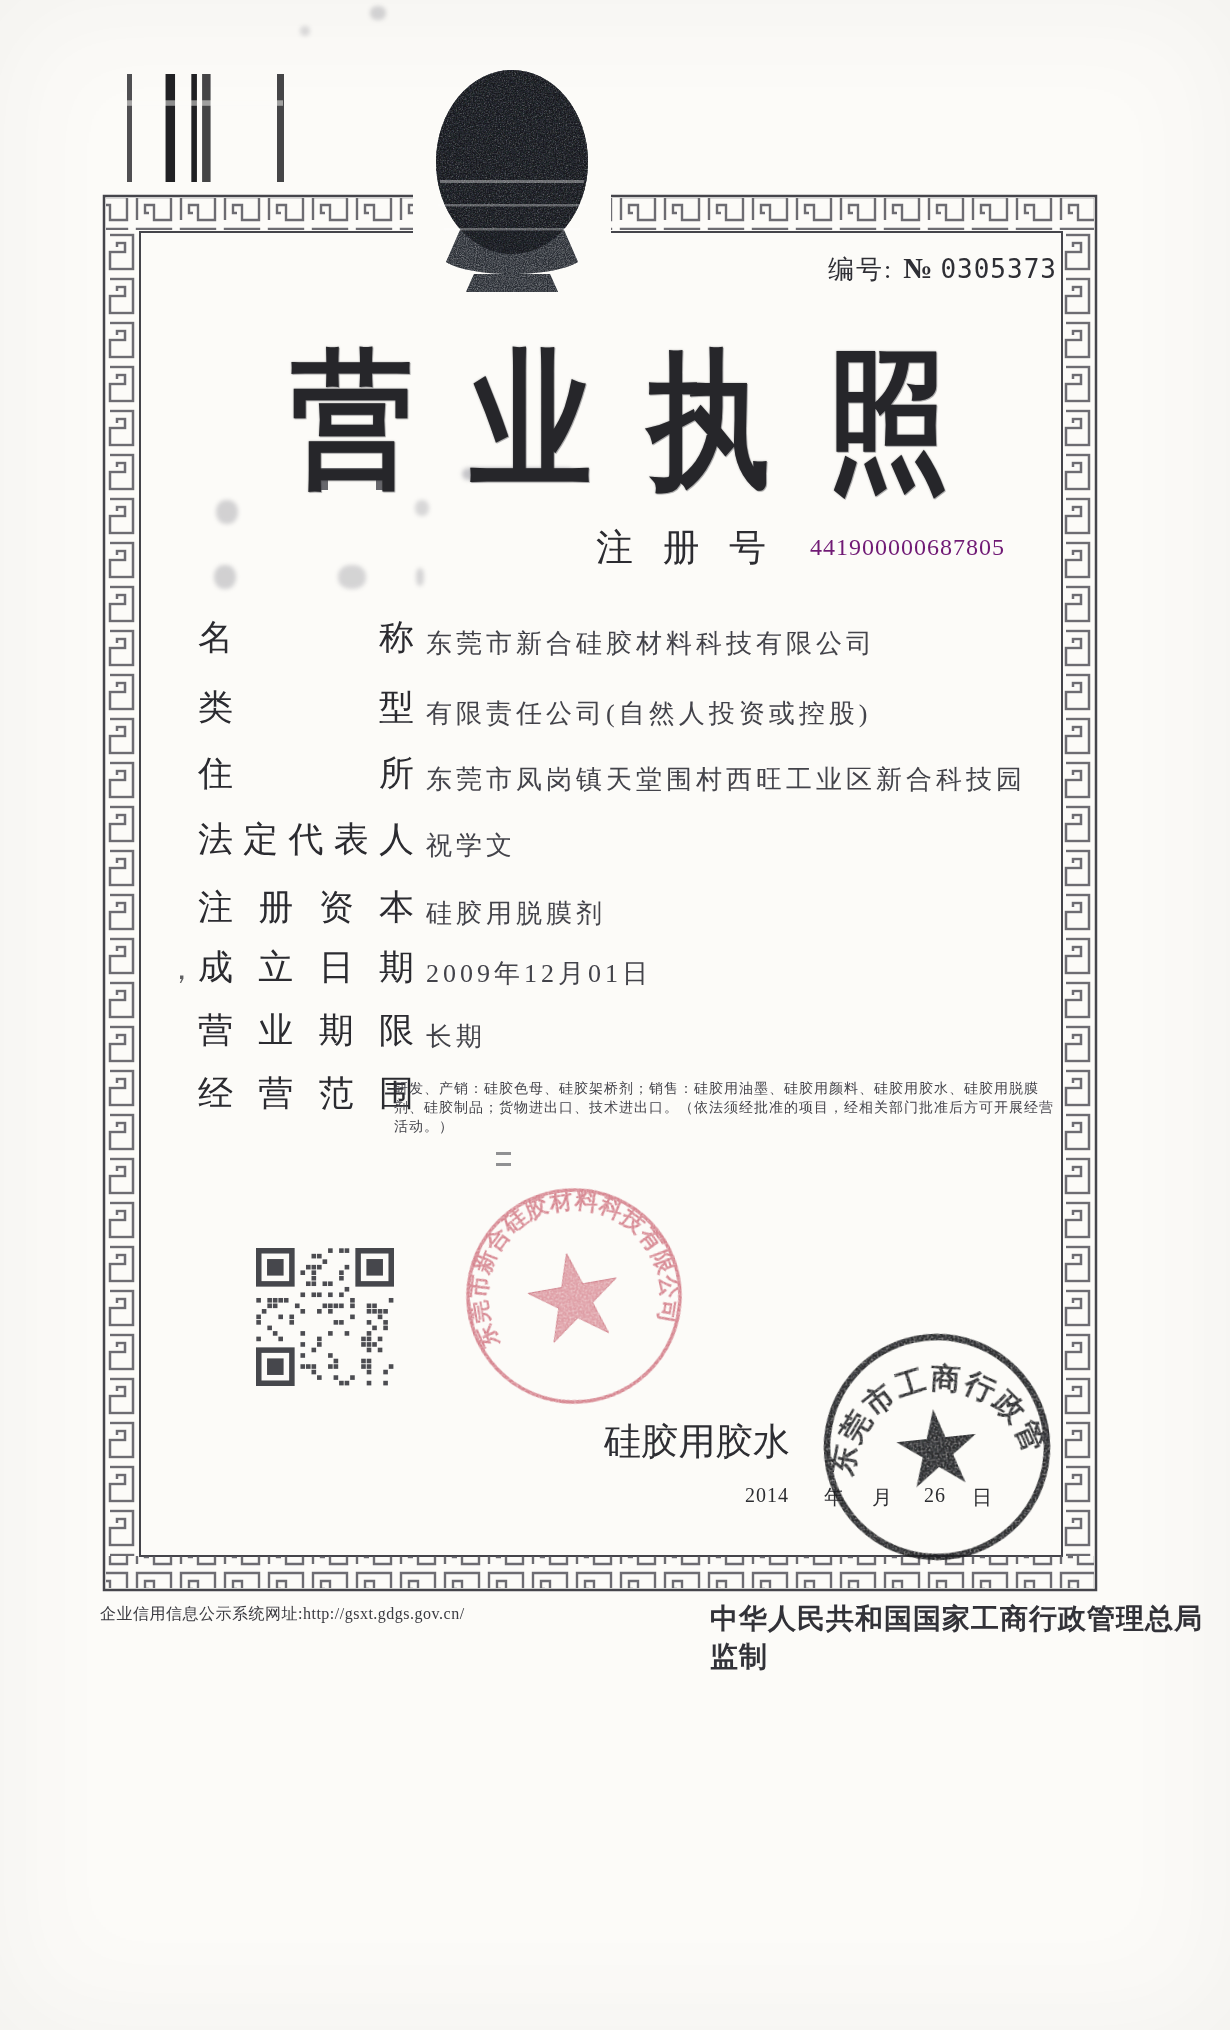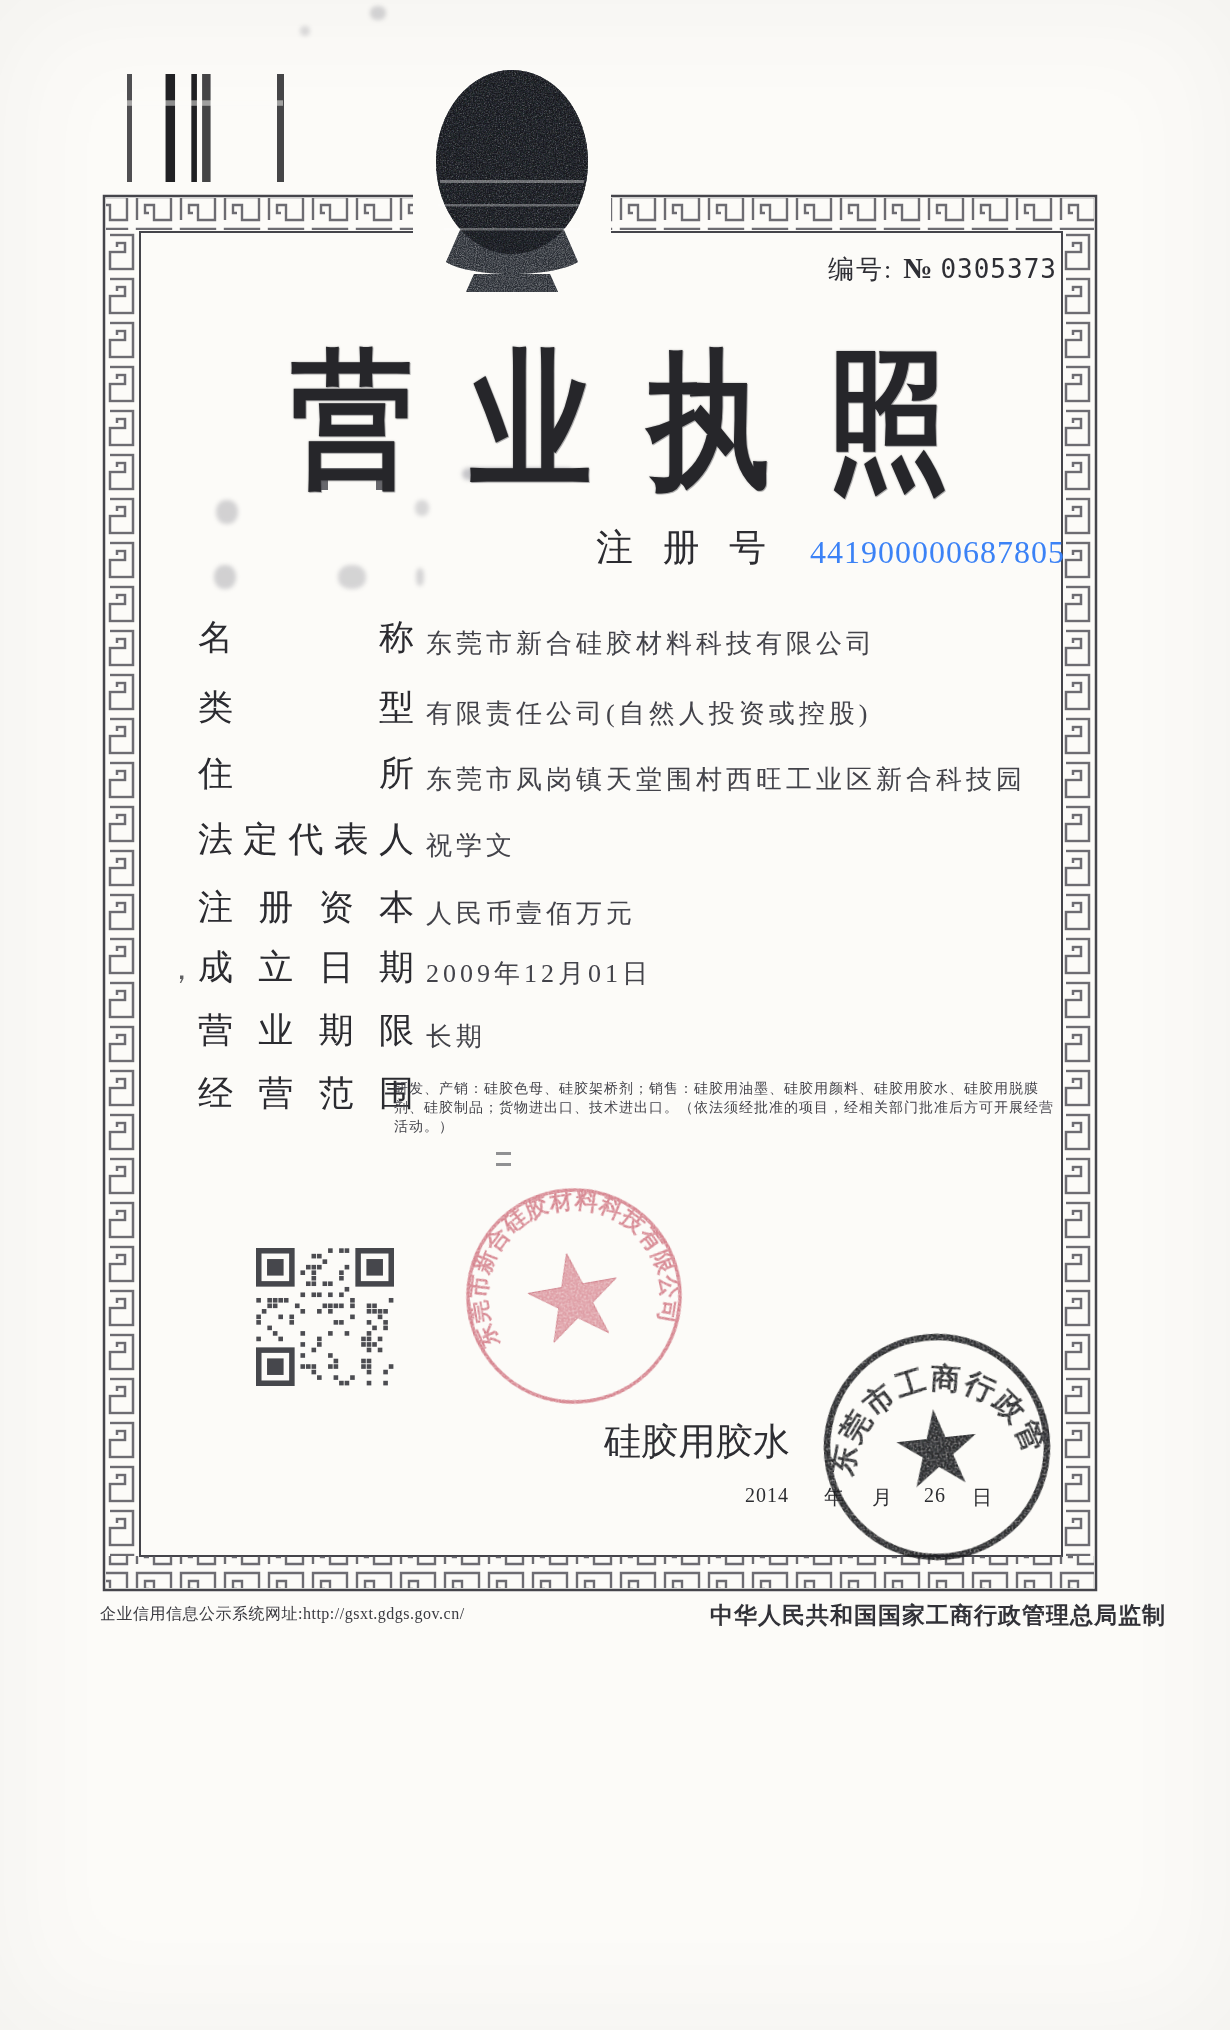"441900000687805" #regno-value { color: #3b82f6 -> #701a75; font-size: 32px -> 24px }
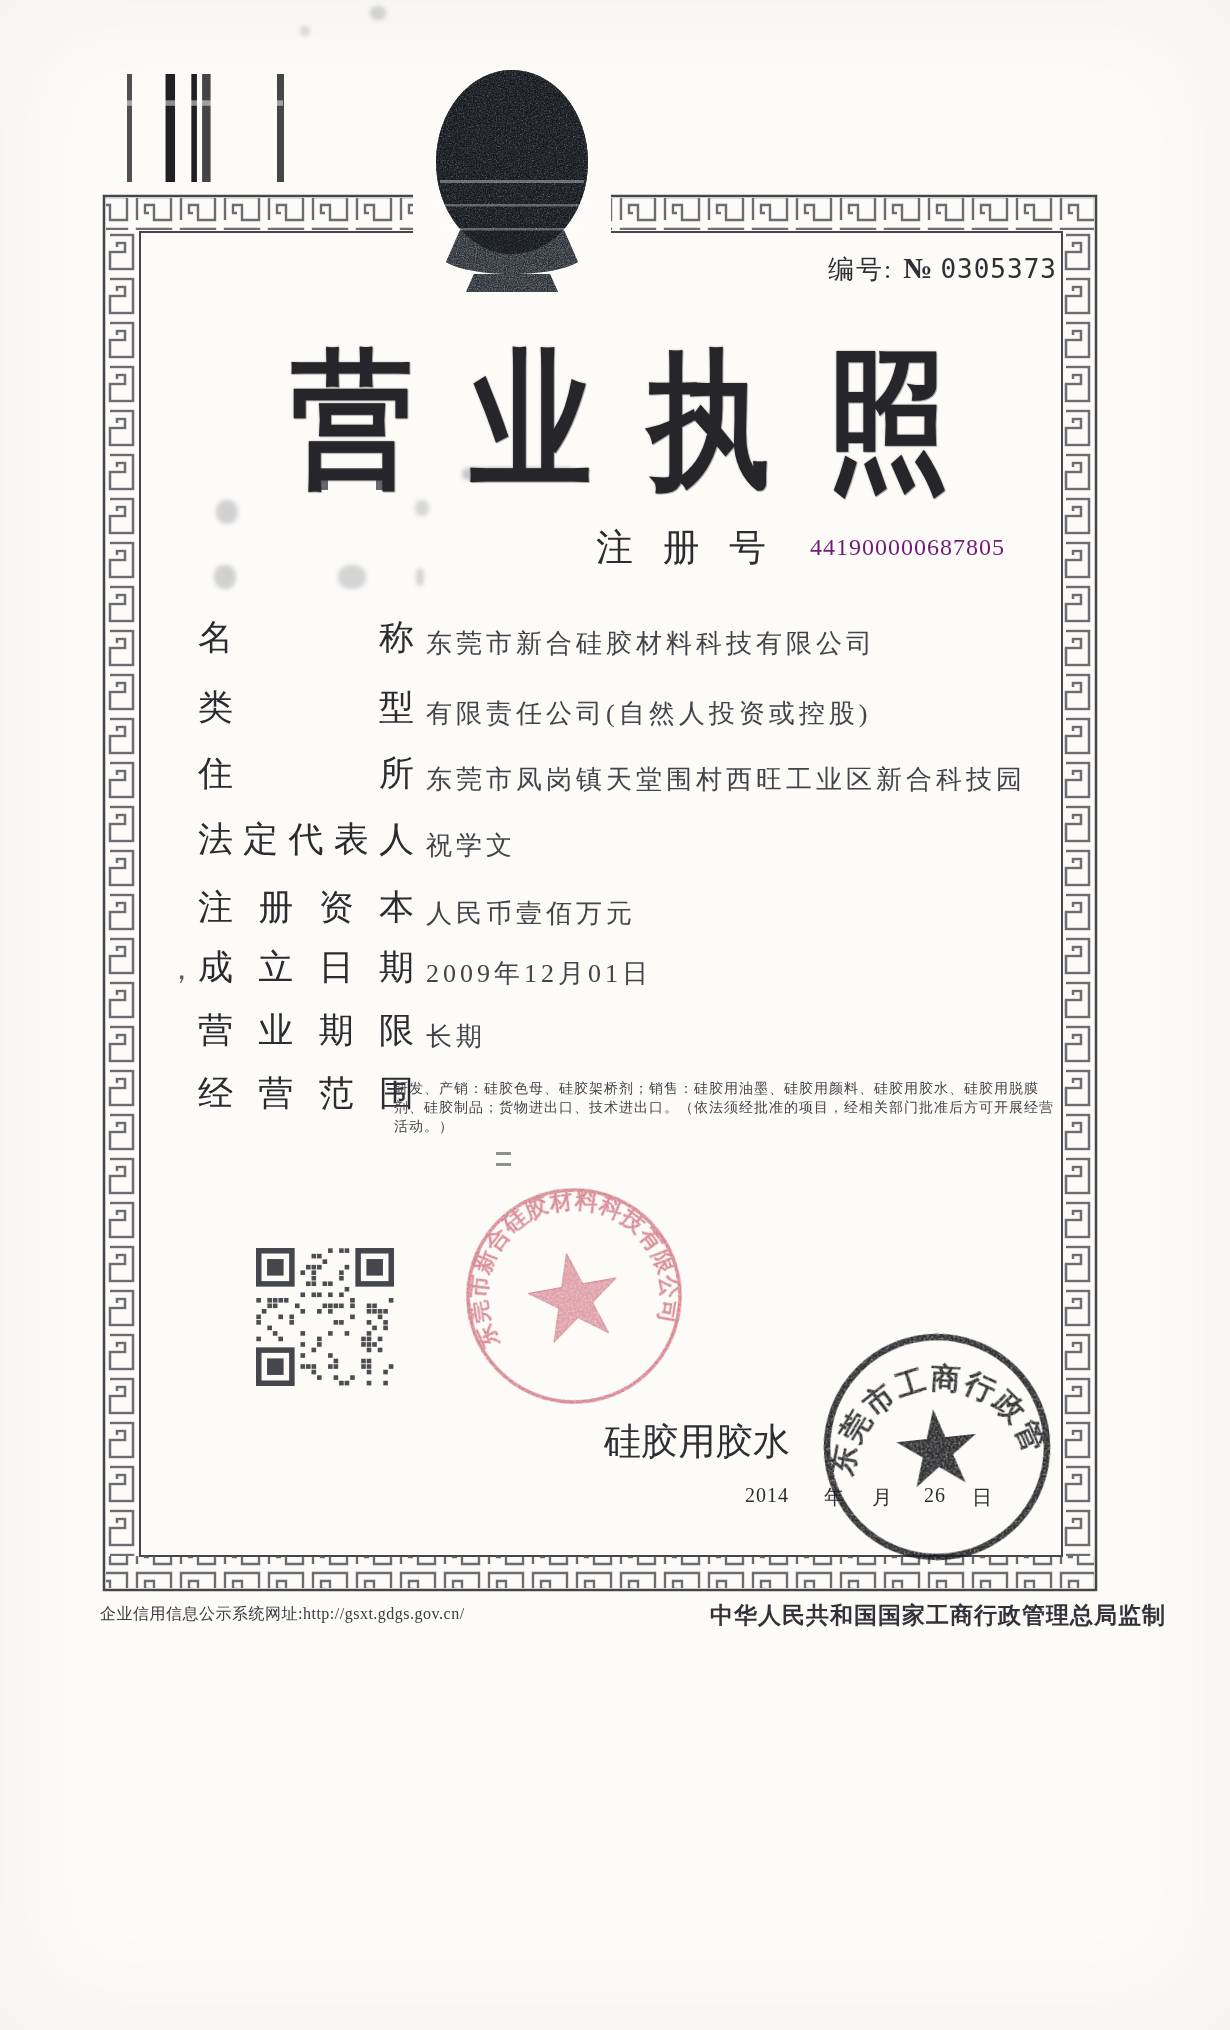"人民币壹佰万元" span.fvalue { text: 人民币壹佰万元 -> 硅胶用脱膜剂 }
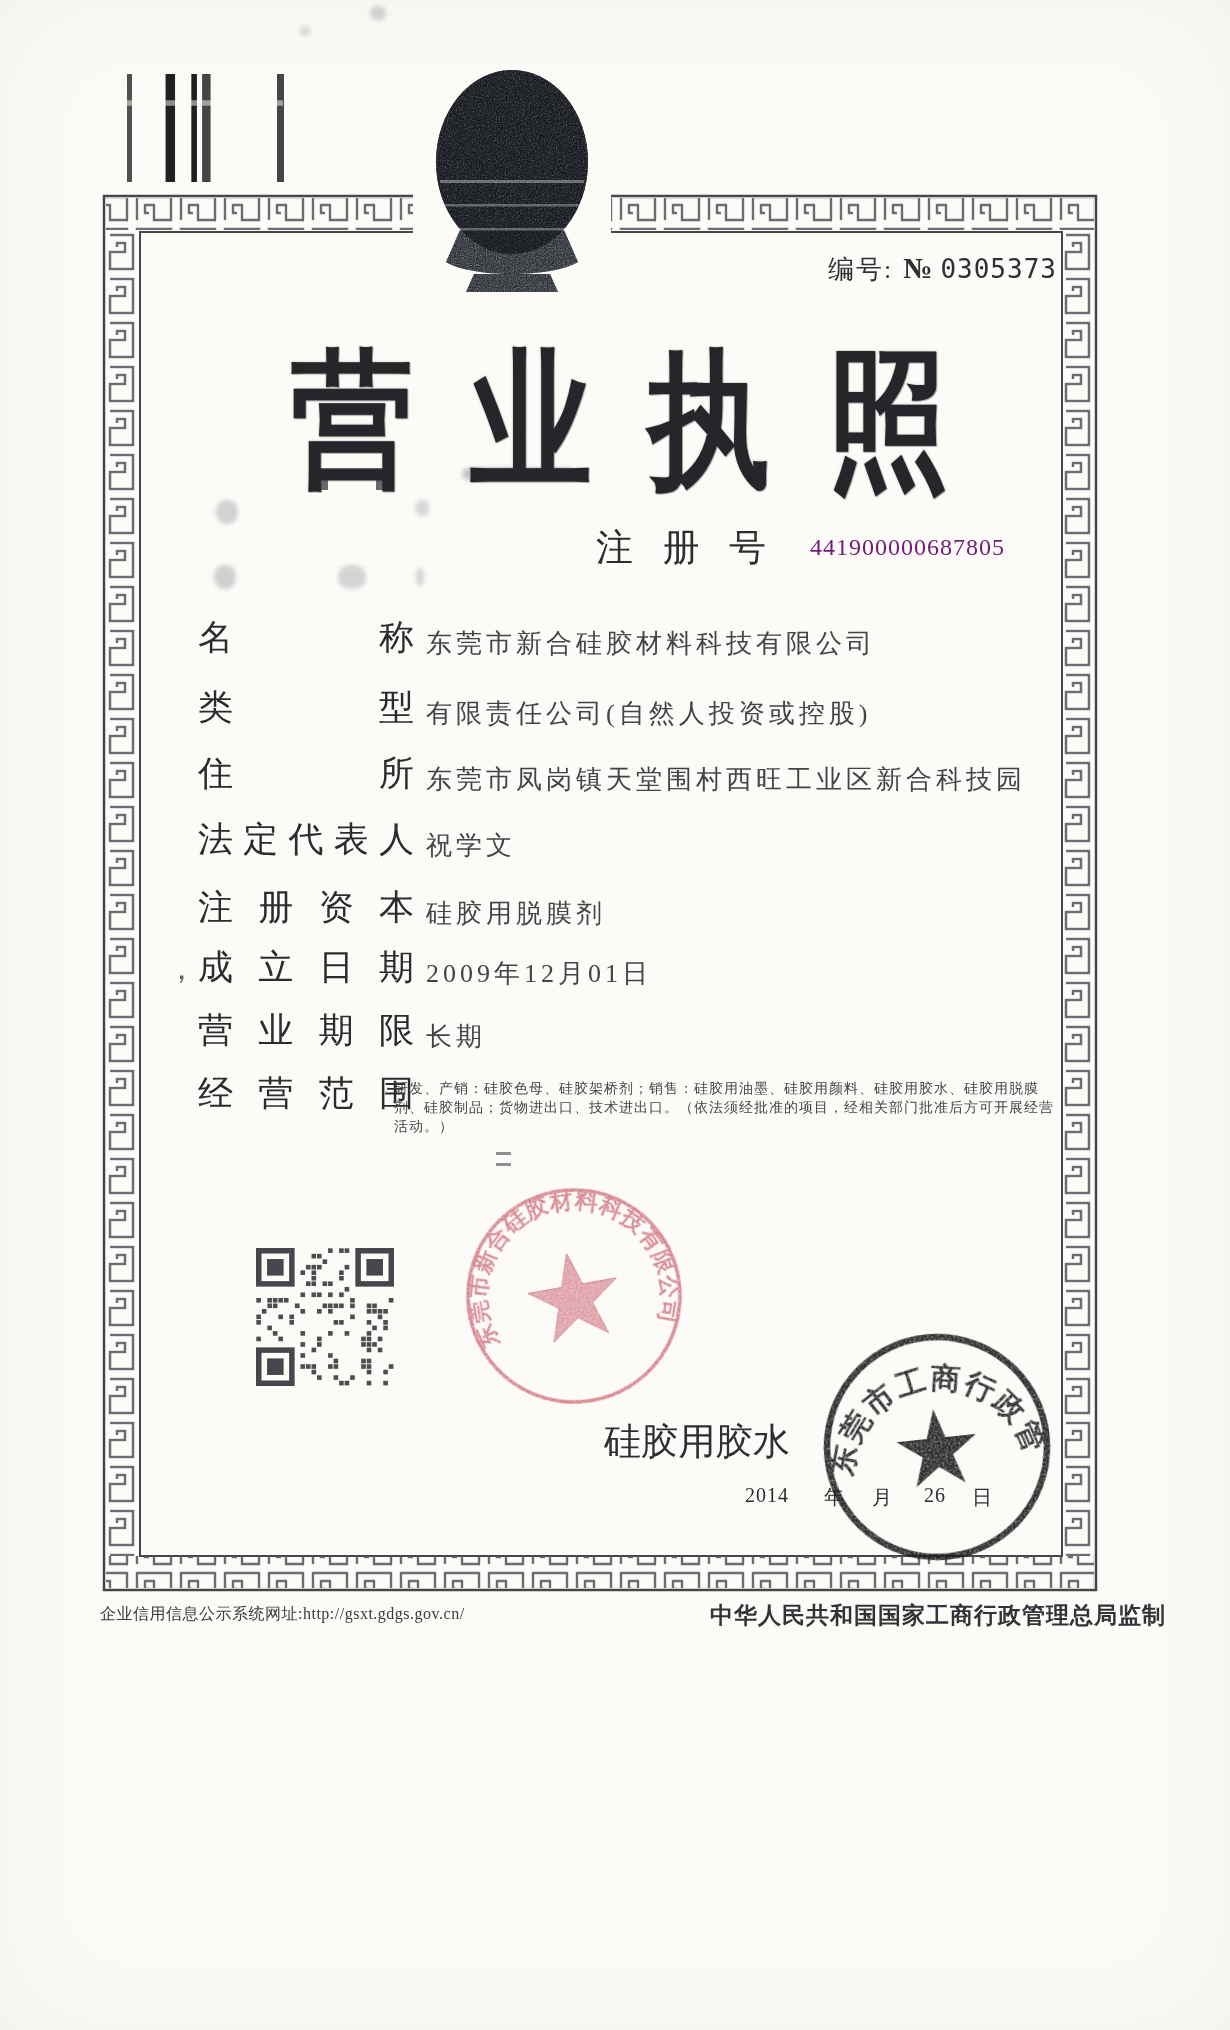"中华人民共和国国家工商行政管理总局监制" #footer-right { font-size: 23px -> 28px }
